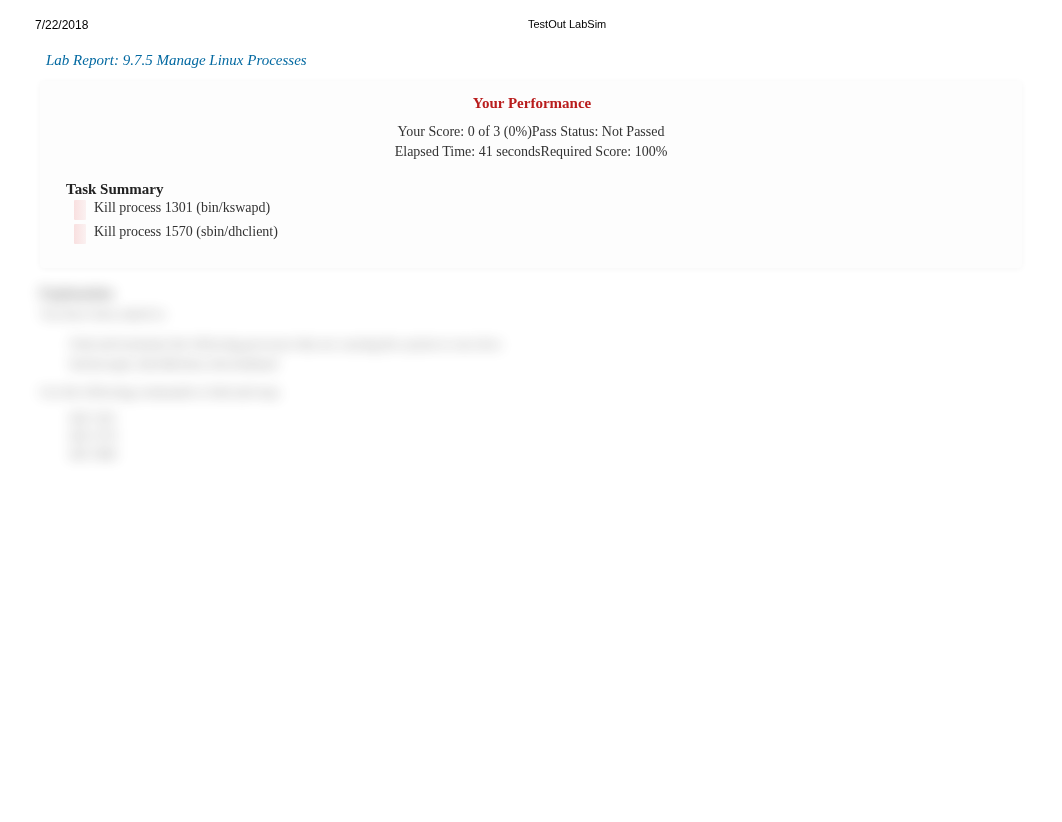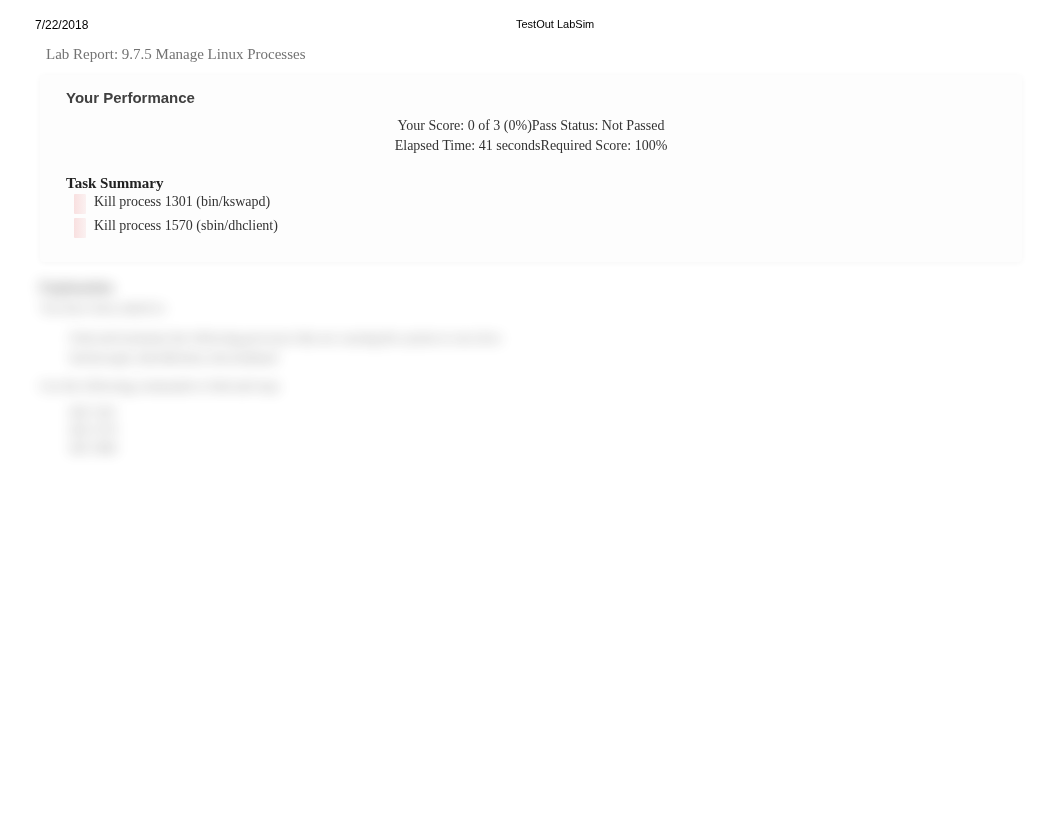"TestOut LabSim" .header-title { left: 516px -> 528px }
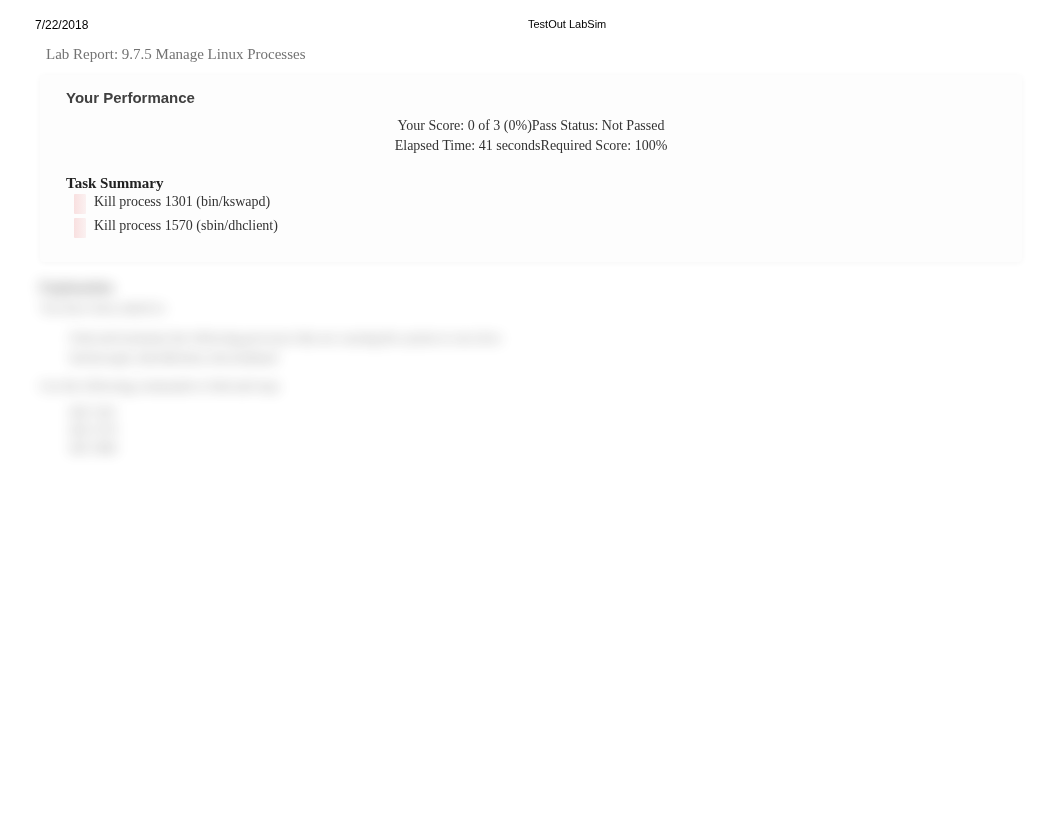"Lab Report: 9.7.5 Manage Linux" .report-title { color: #737373 -> #0369a1; font-style: none -> italic; margin: 14px 0 0 46px -> 20px 0 0 46px }
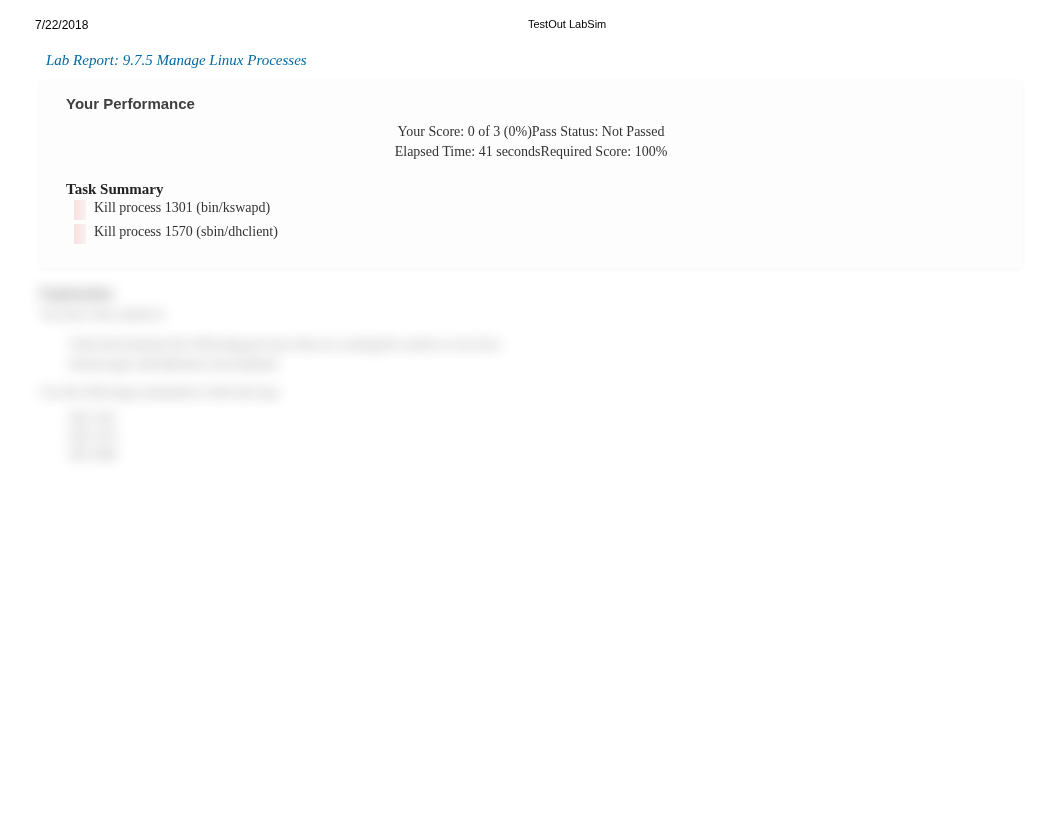"Your Performance" .section-title { color: #404040 -> #b91c1c; font-family: Liberation Sans, sans-serif -> Liberation Serif, serif; text-align: none -> center }
